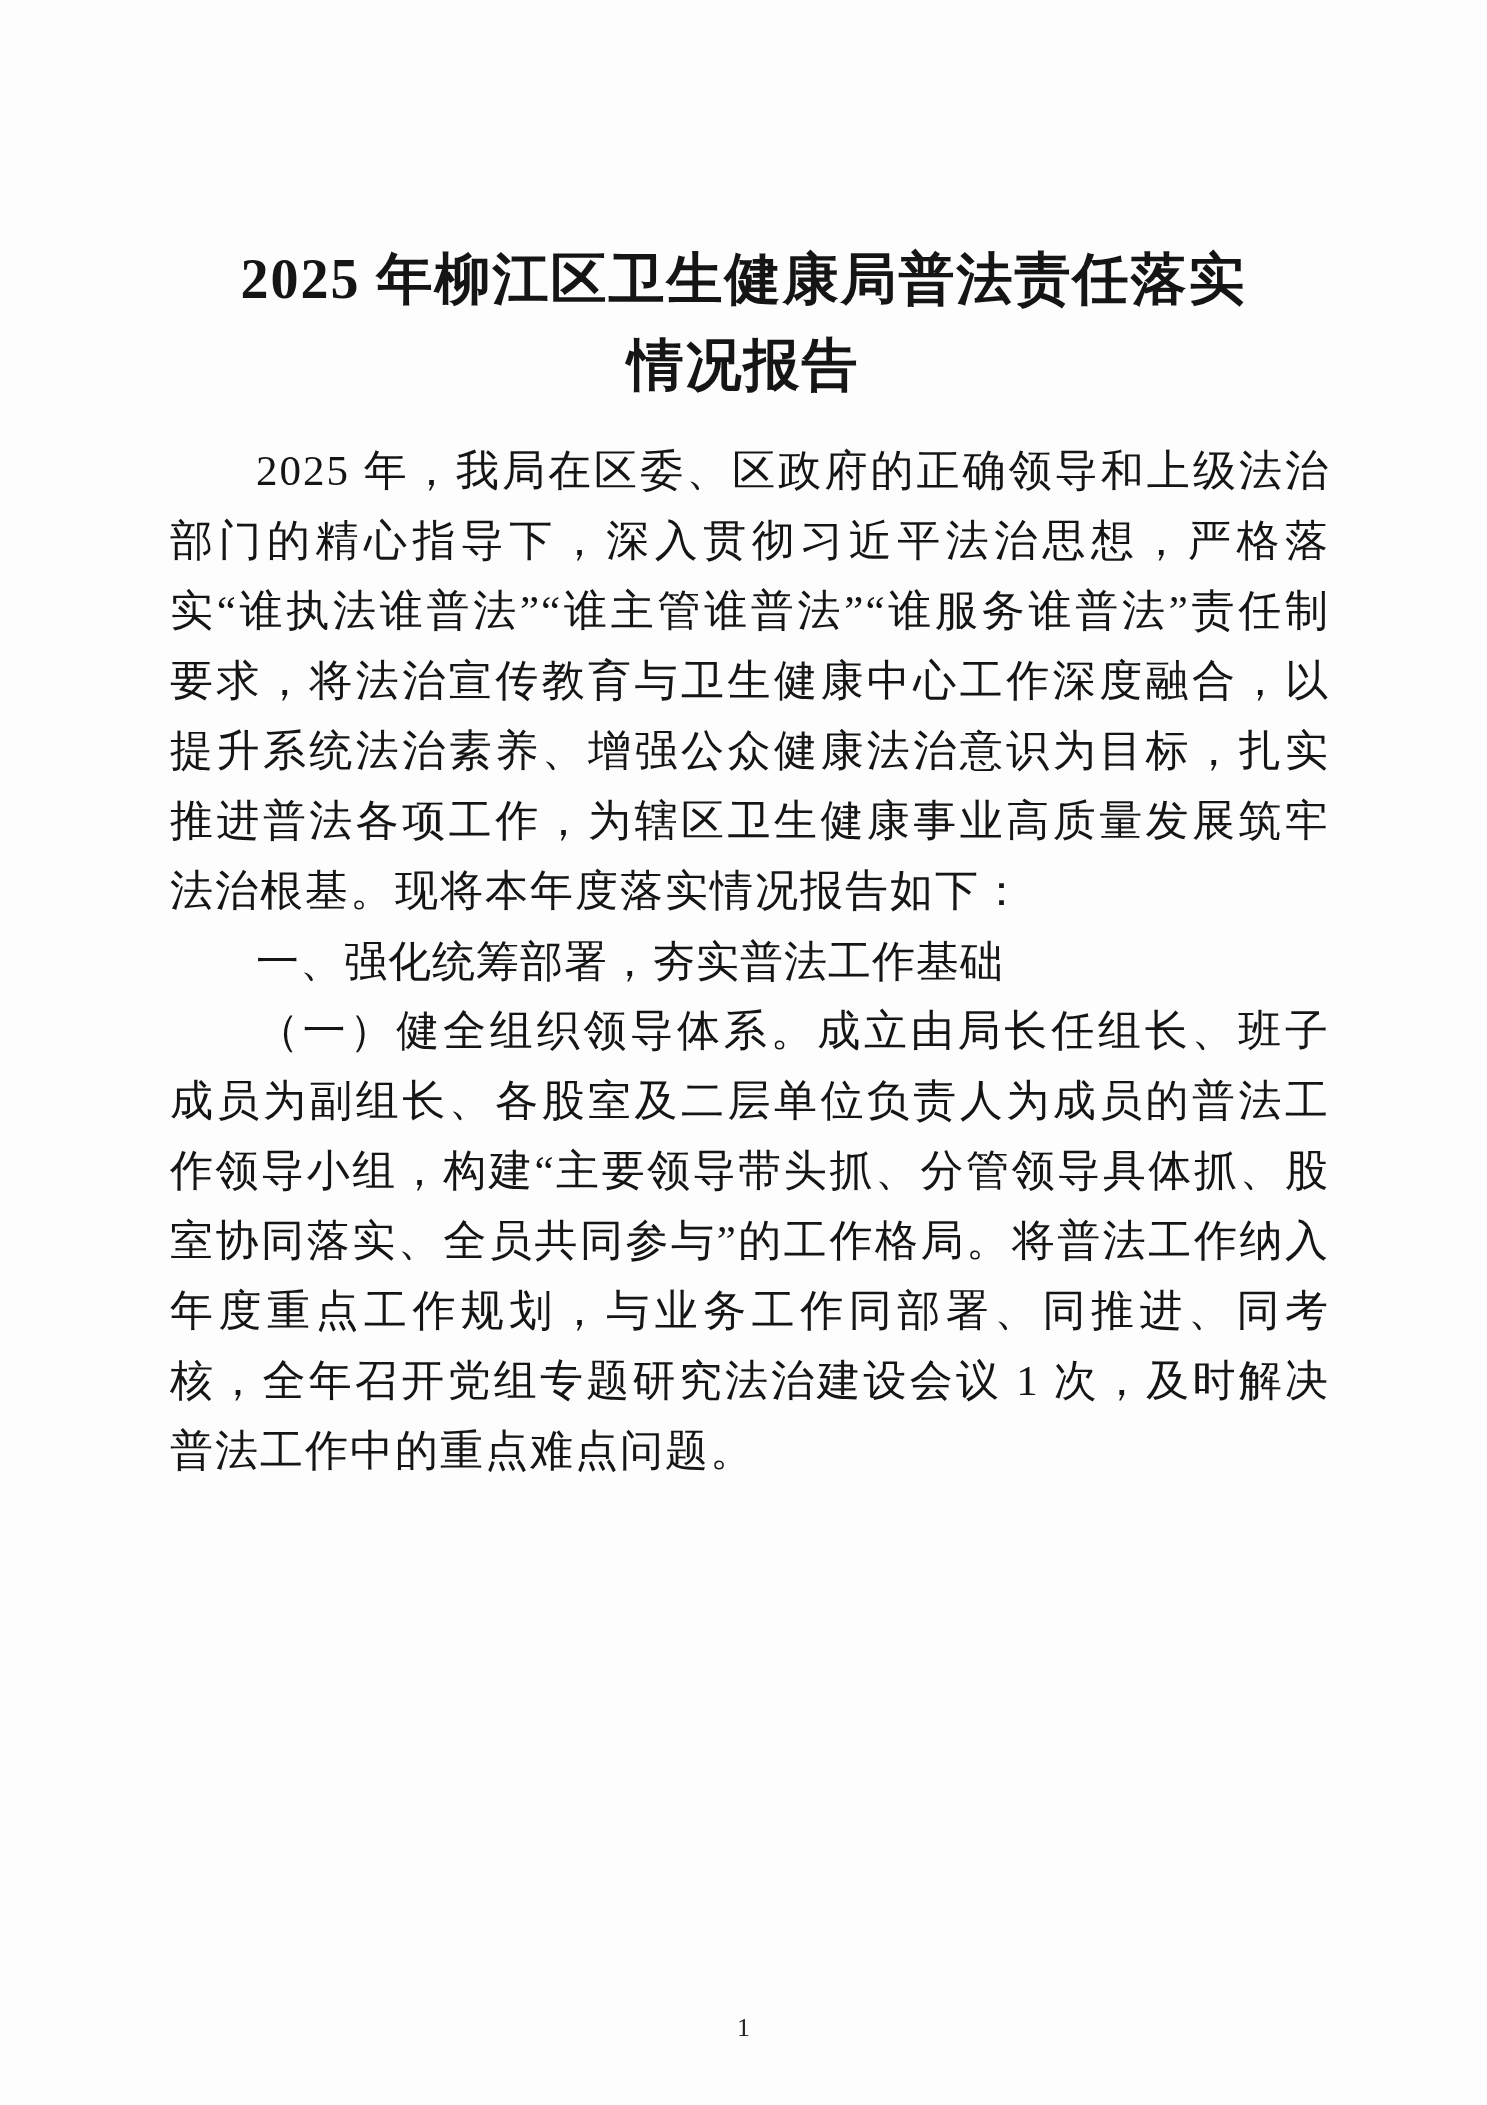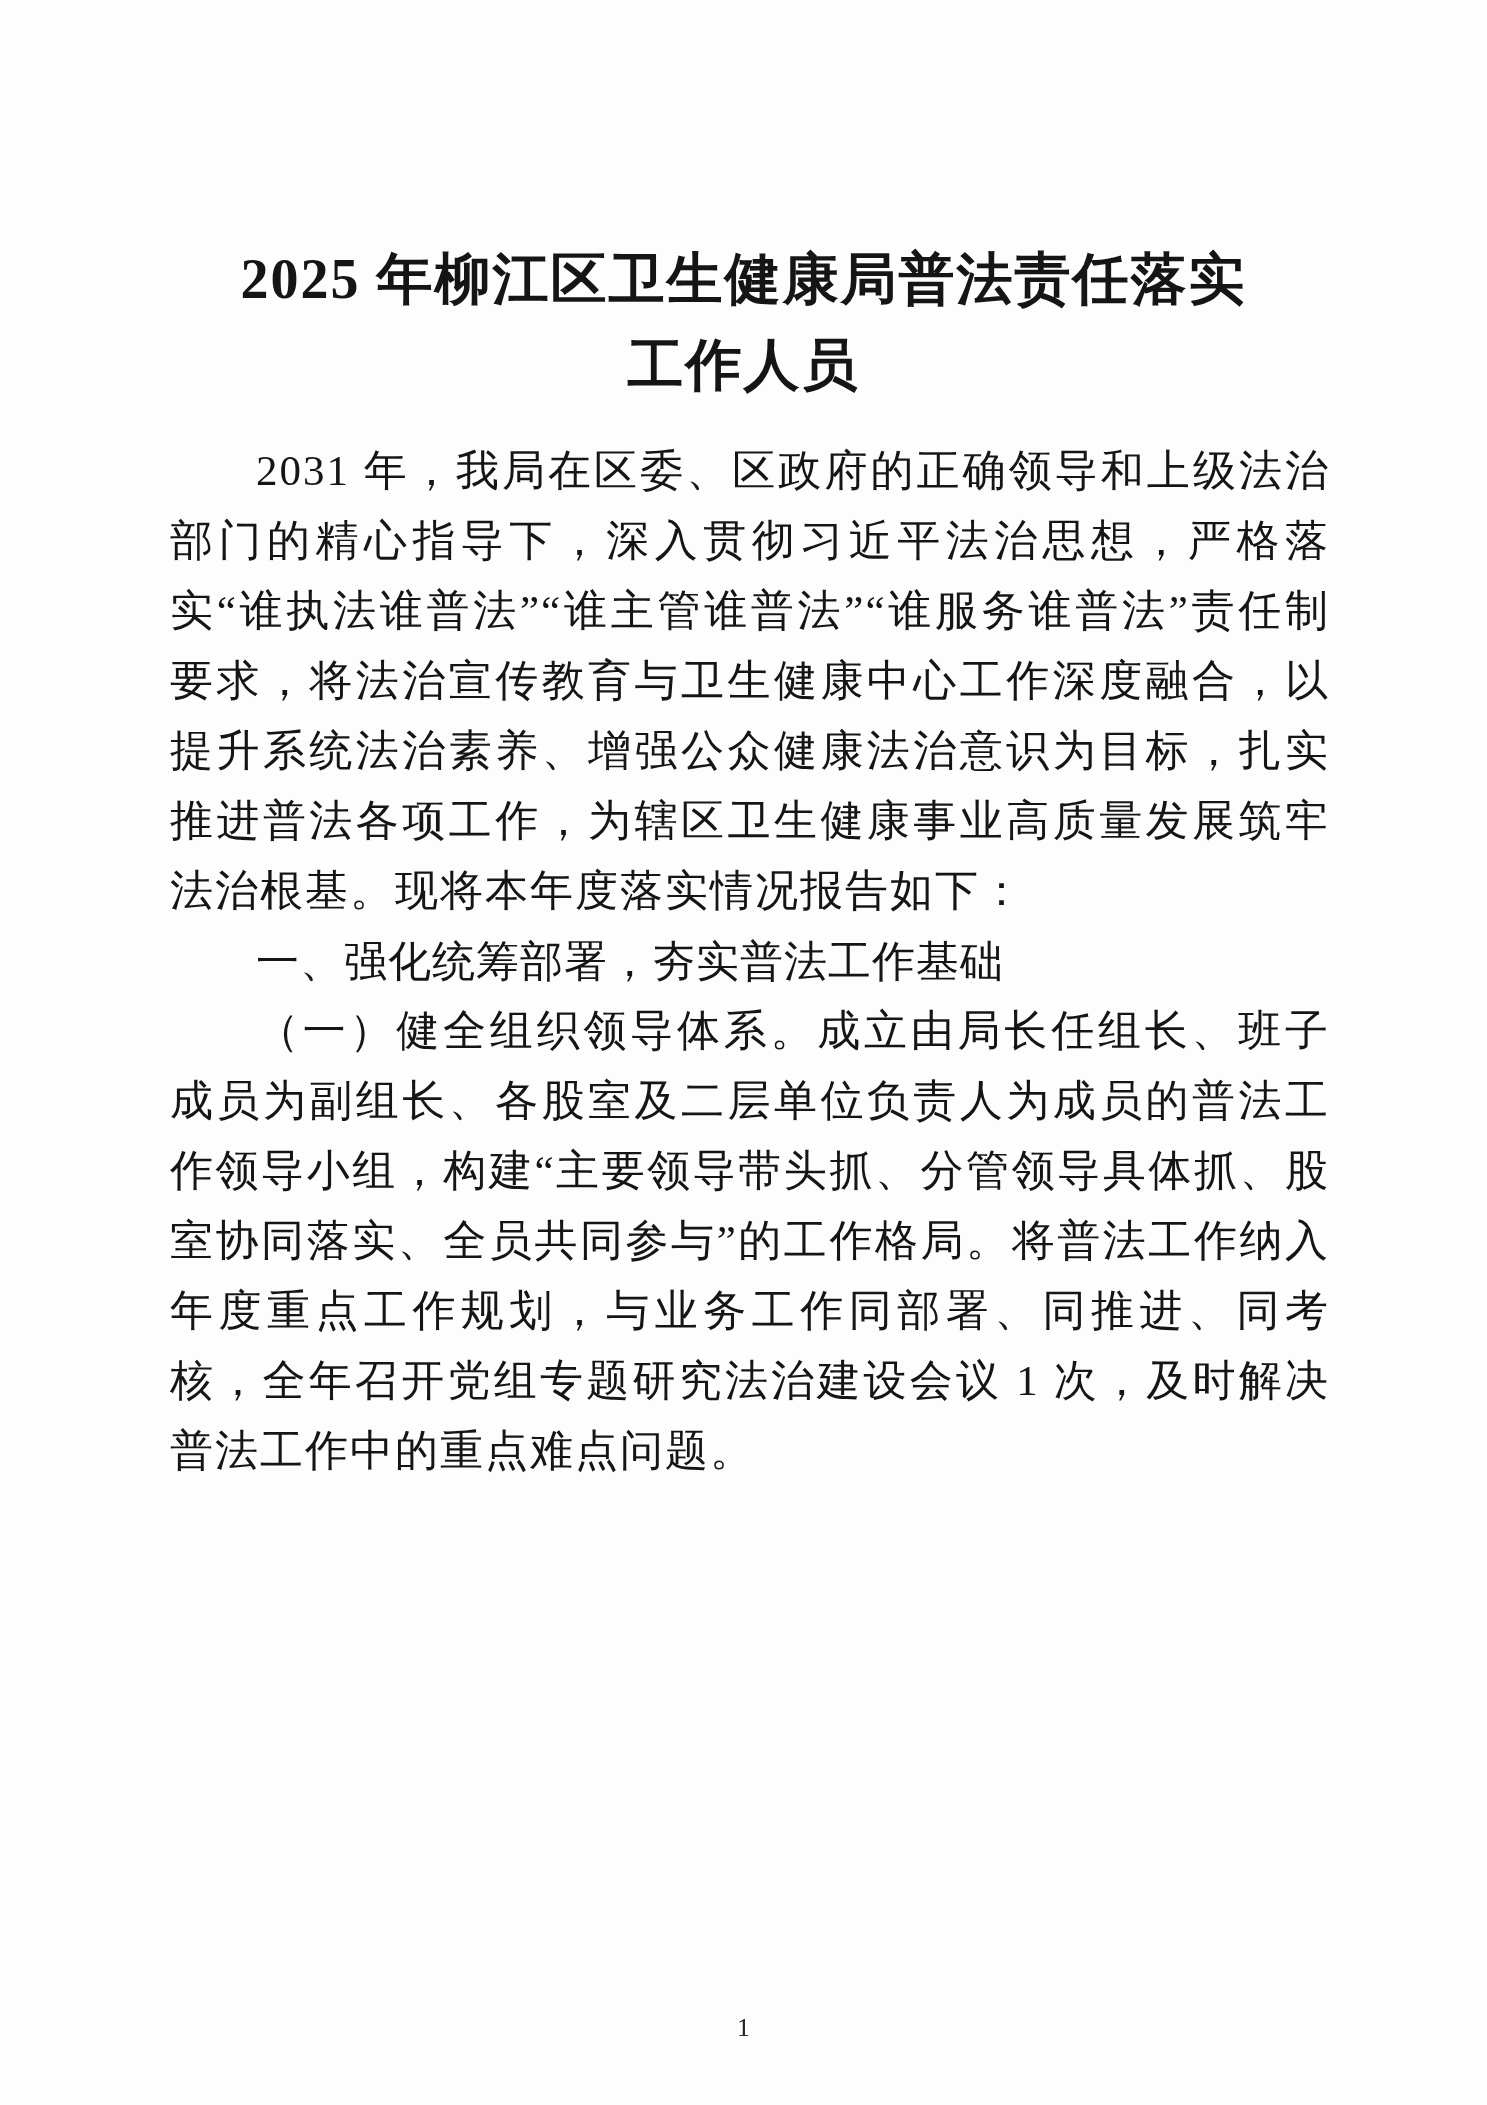"工作人员" span { text: 工作人员 -> 情况报告 }
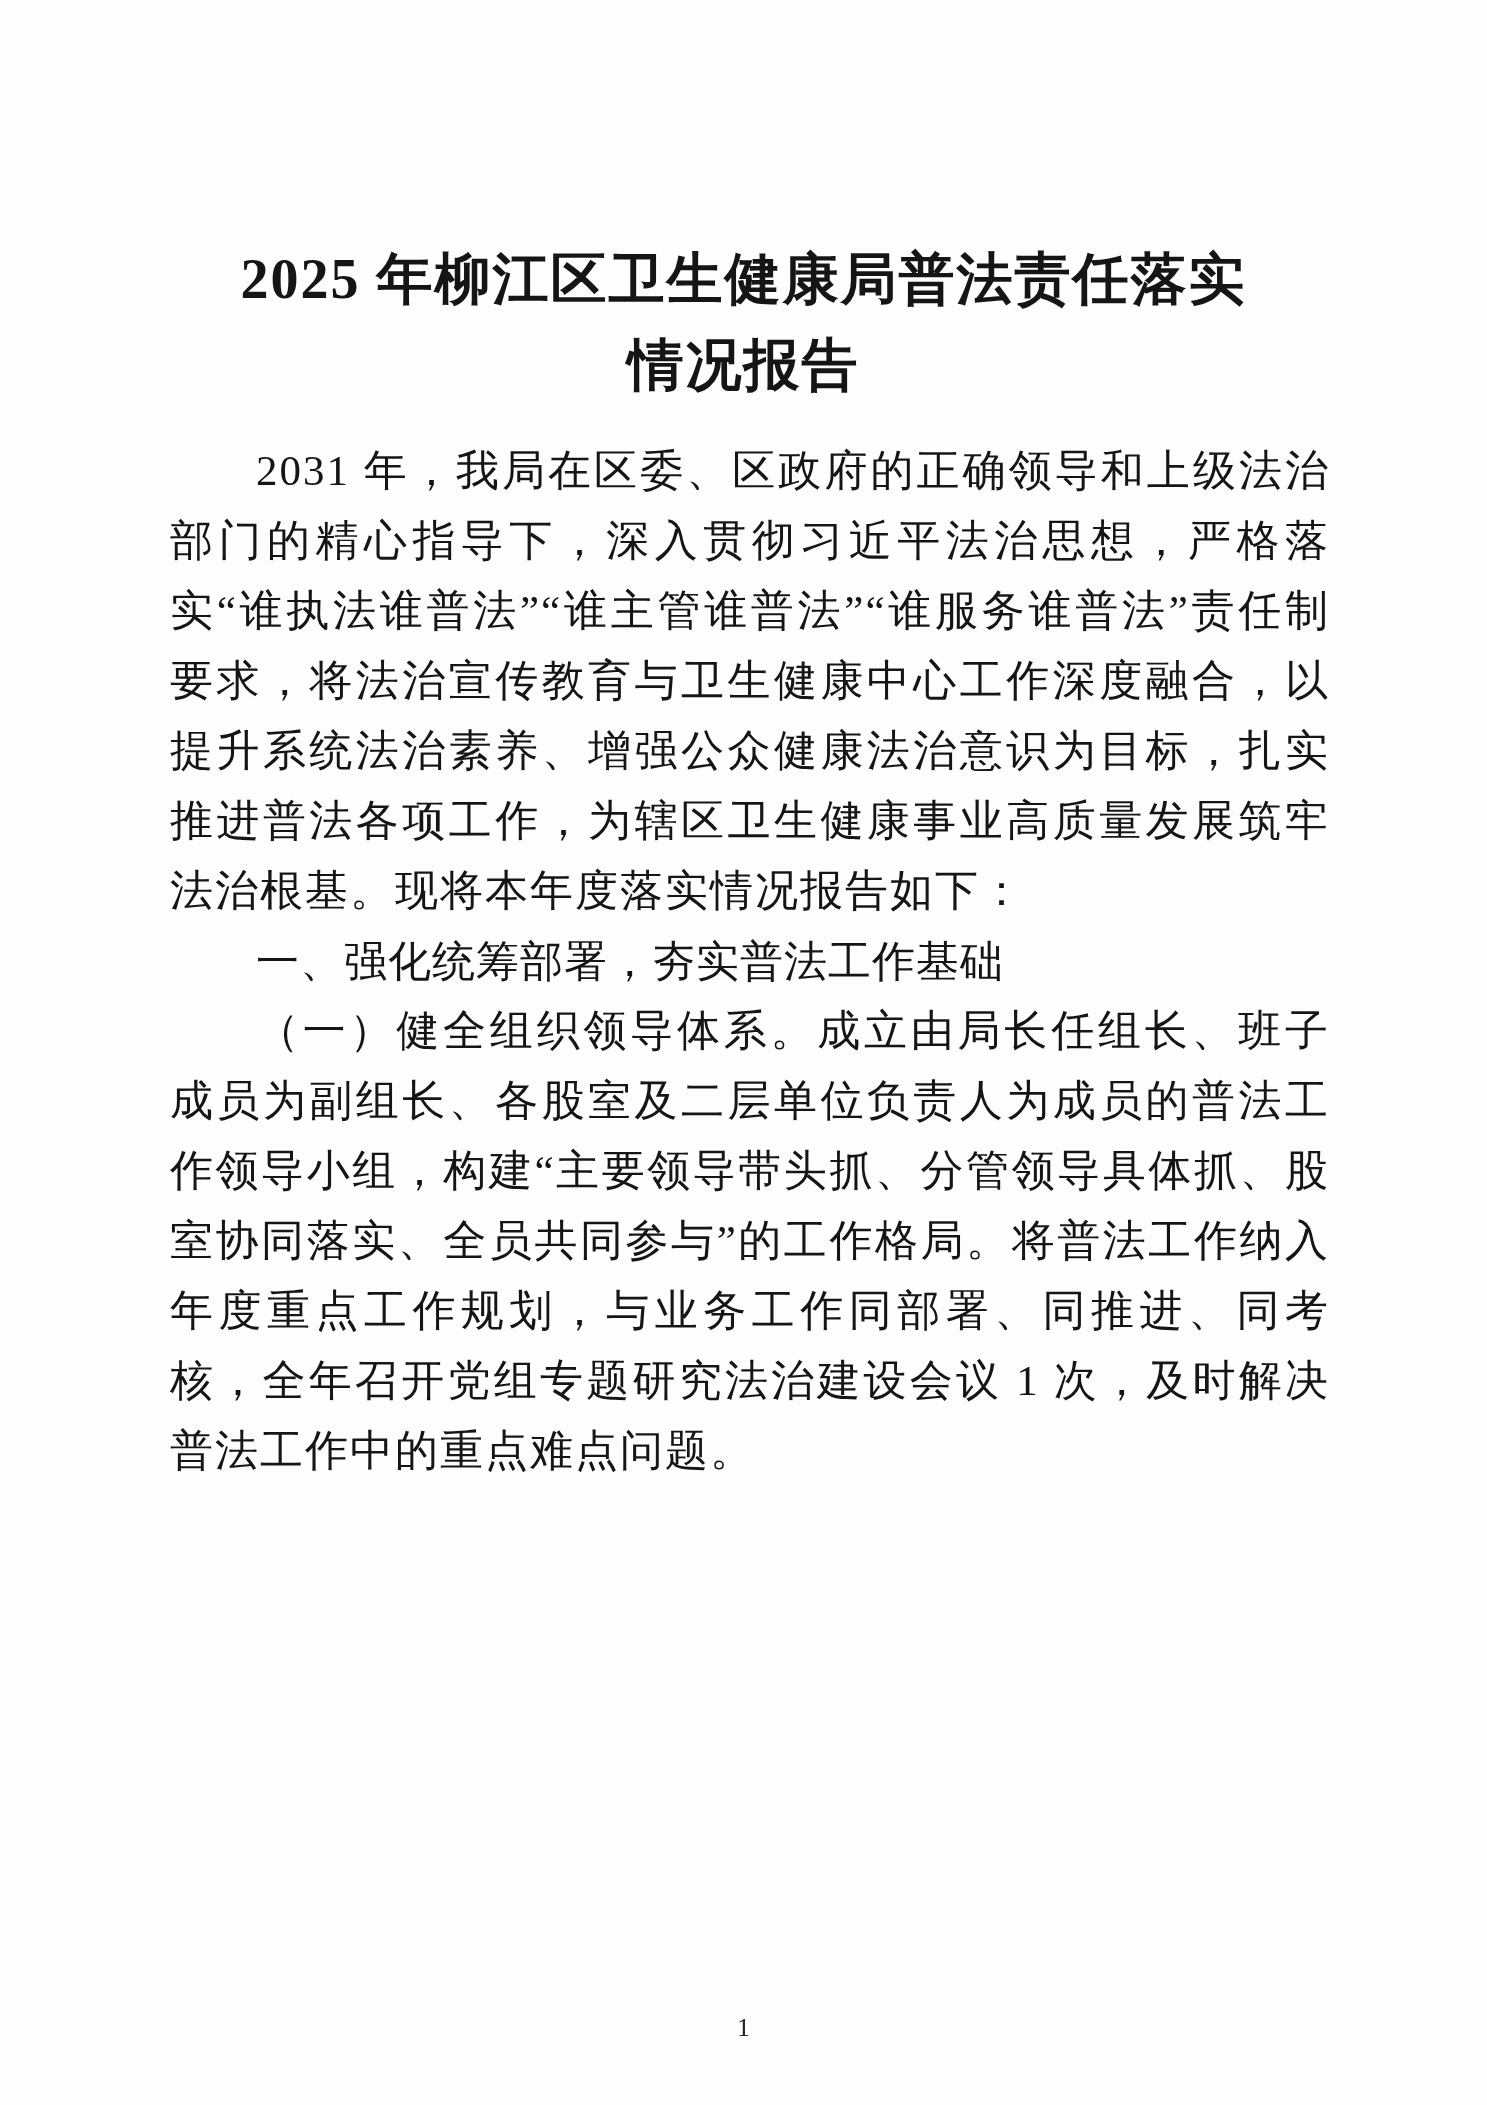"2031" p.body { text: 2031 -> 2025 }
